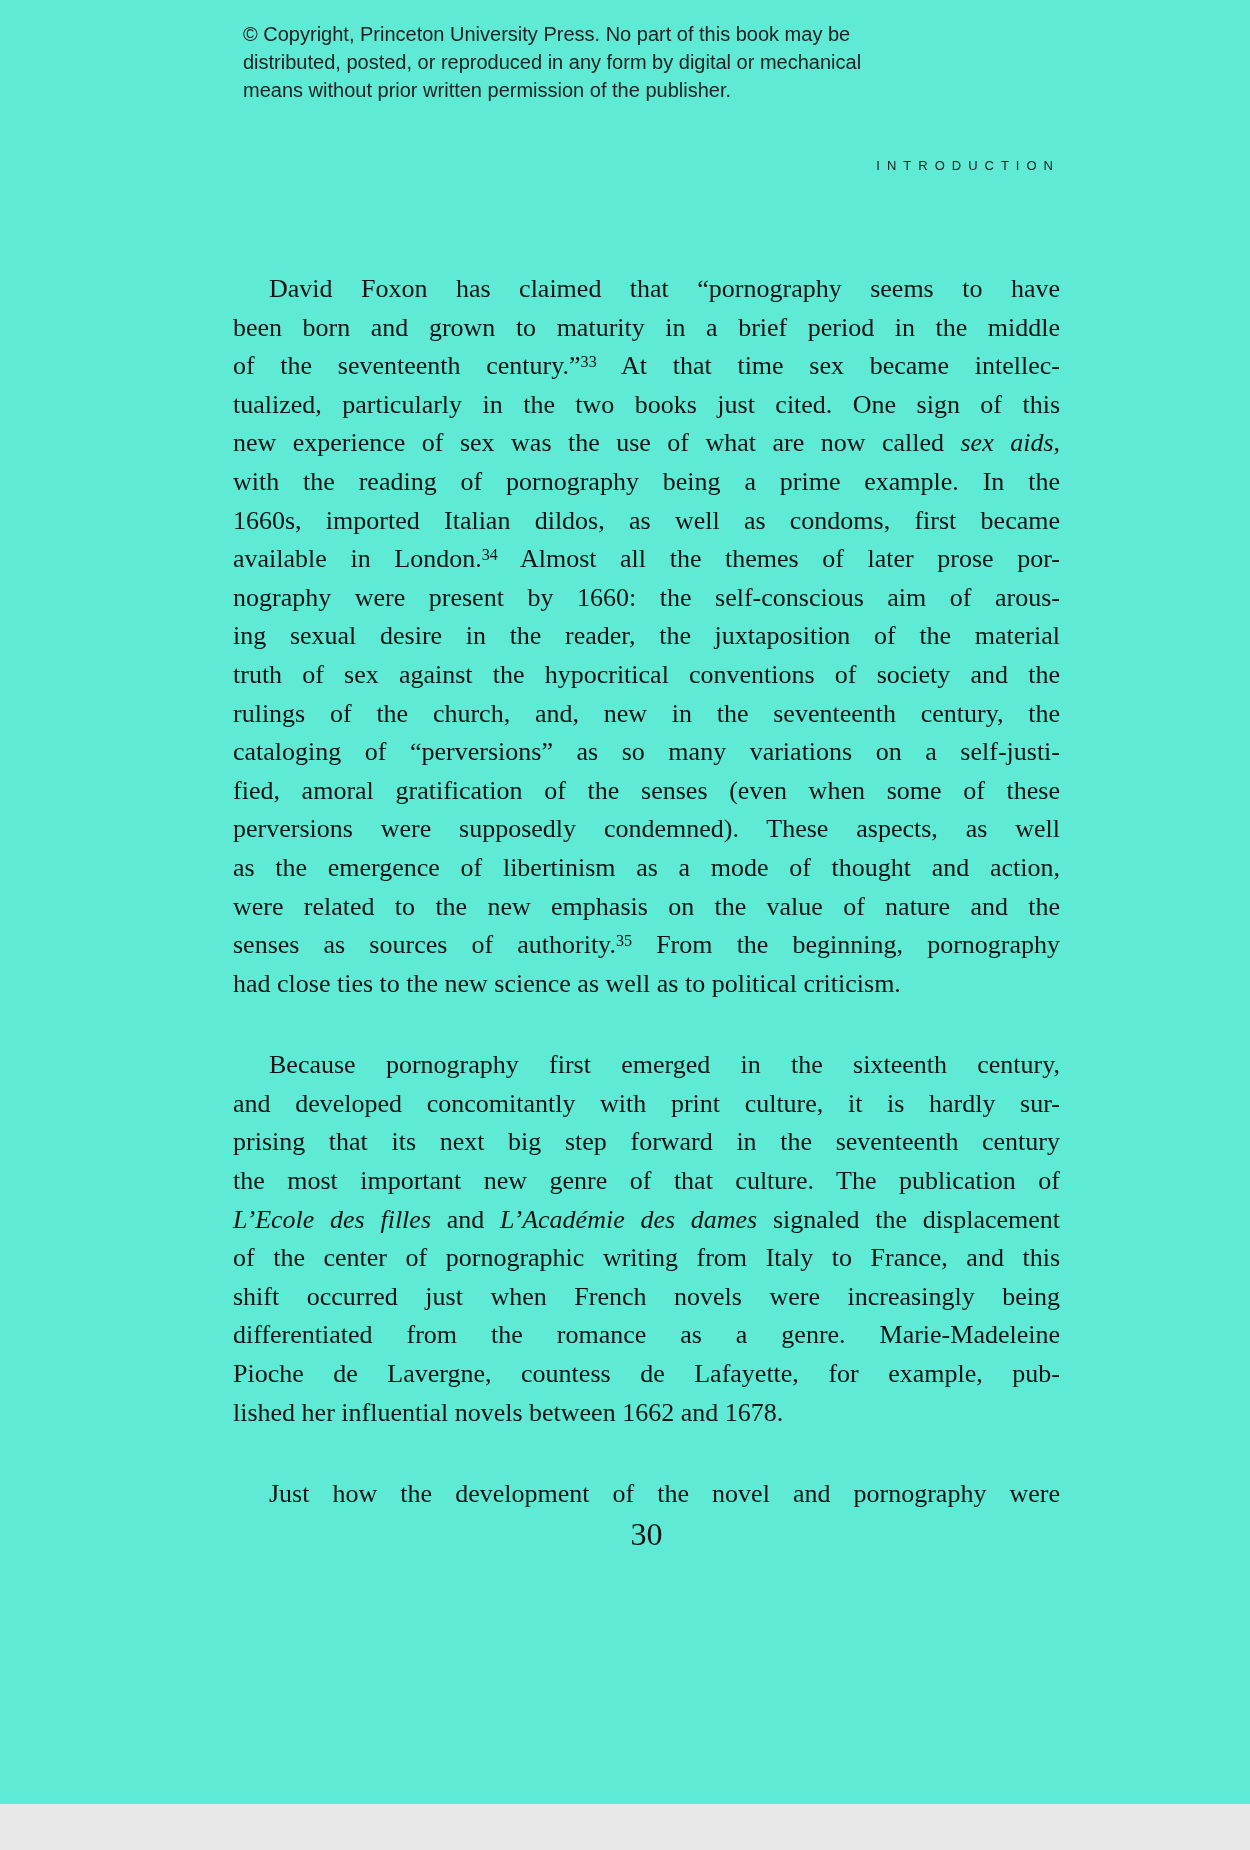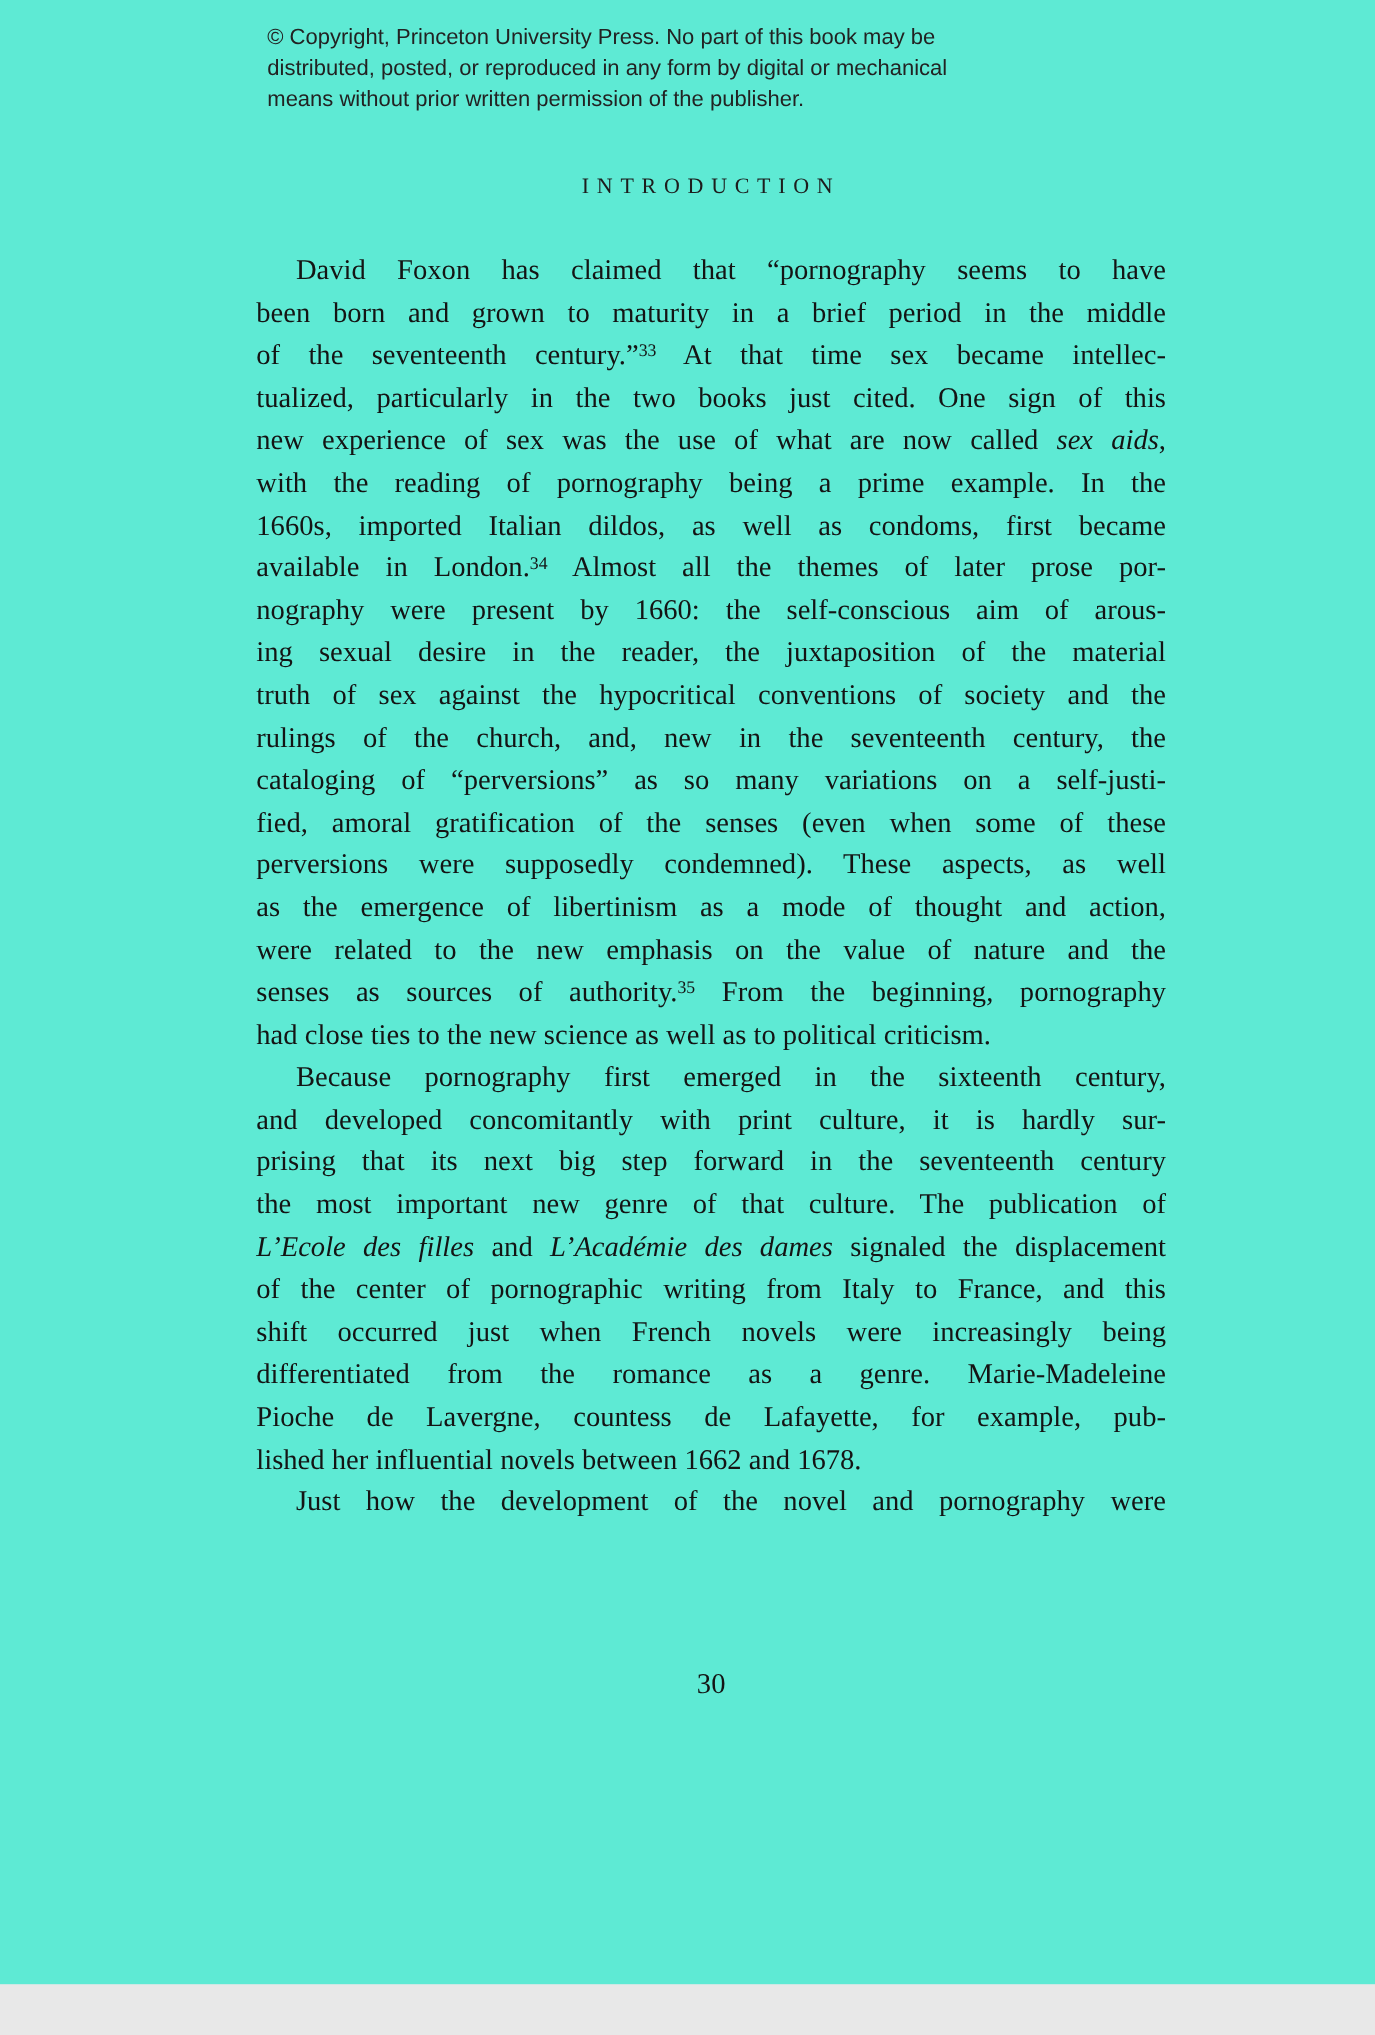"INTRODUCTION" .heading { font-family: Liberation Serif, serif -> Liberation Sans, sans-serif; font-size: 20px -> 13px; text-align: center -> right }
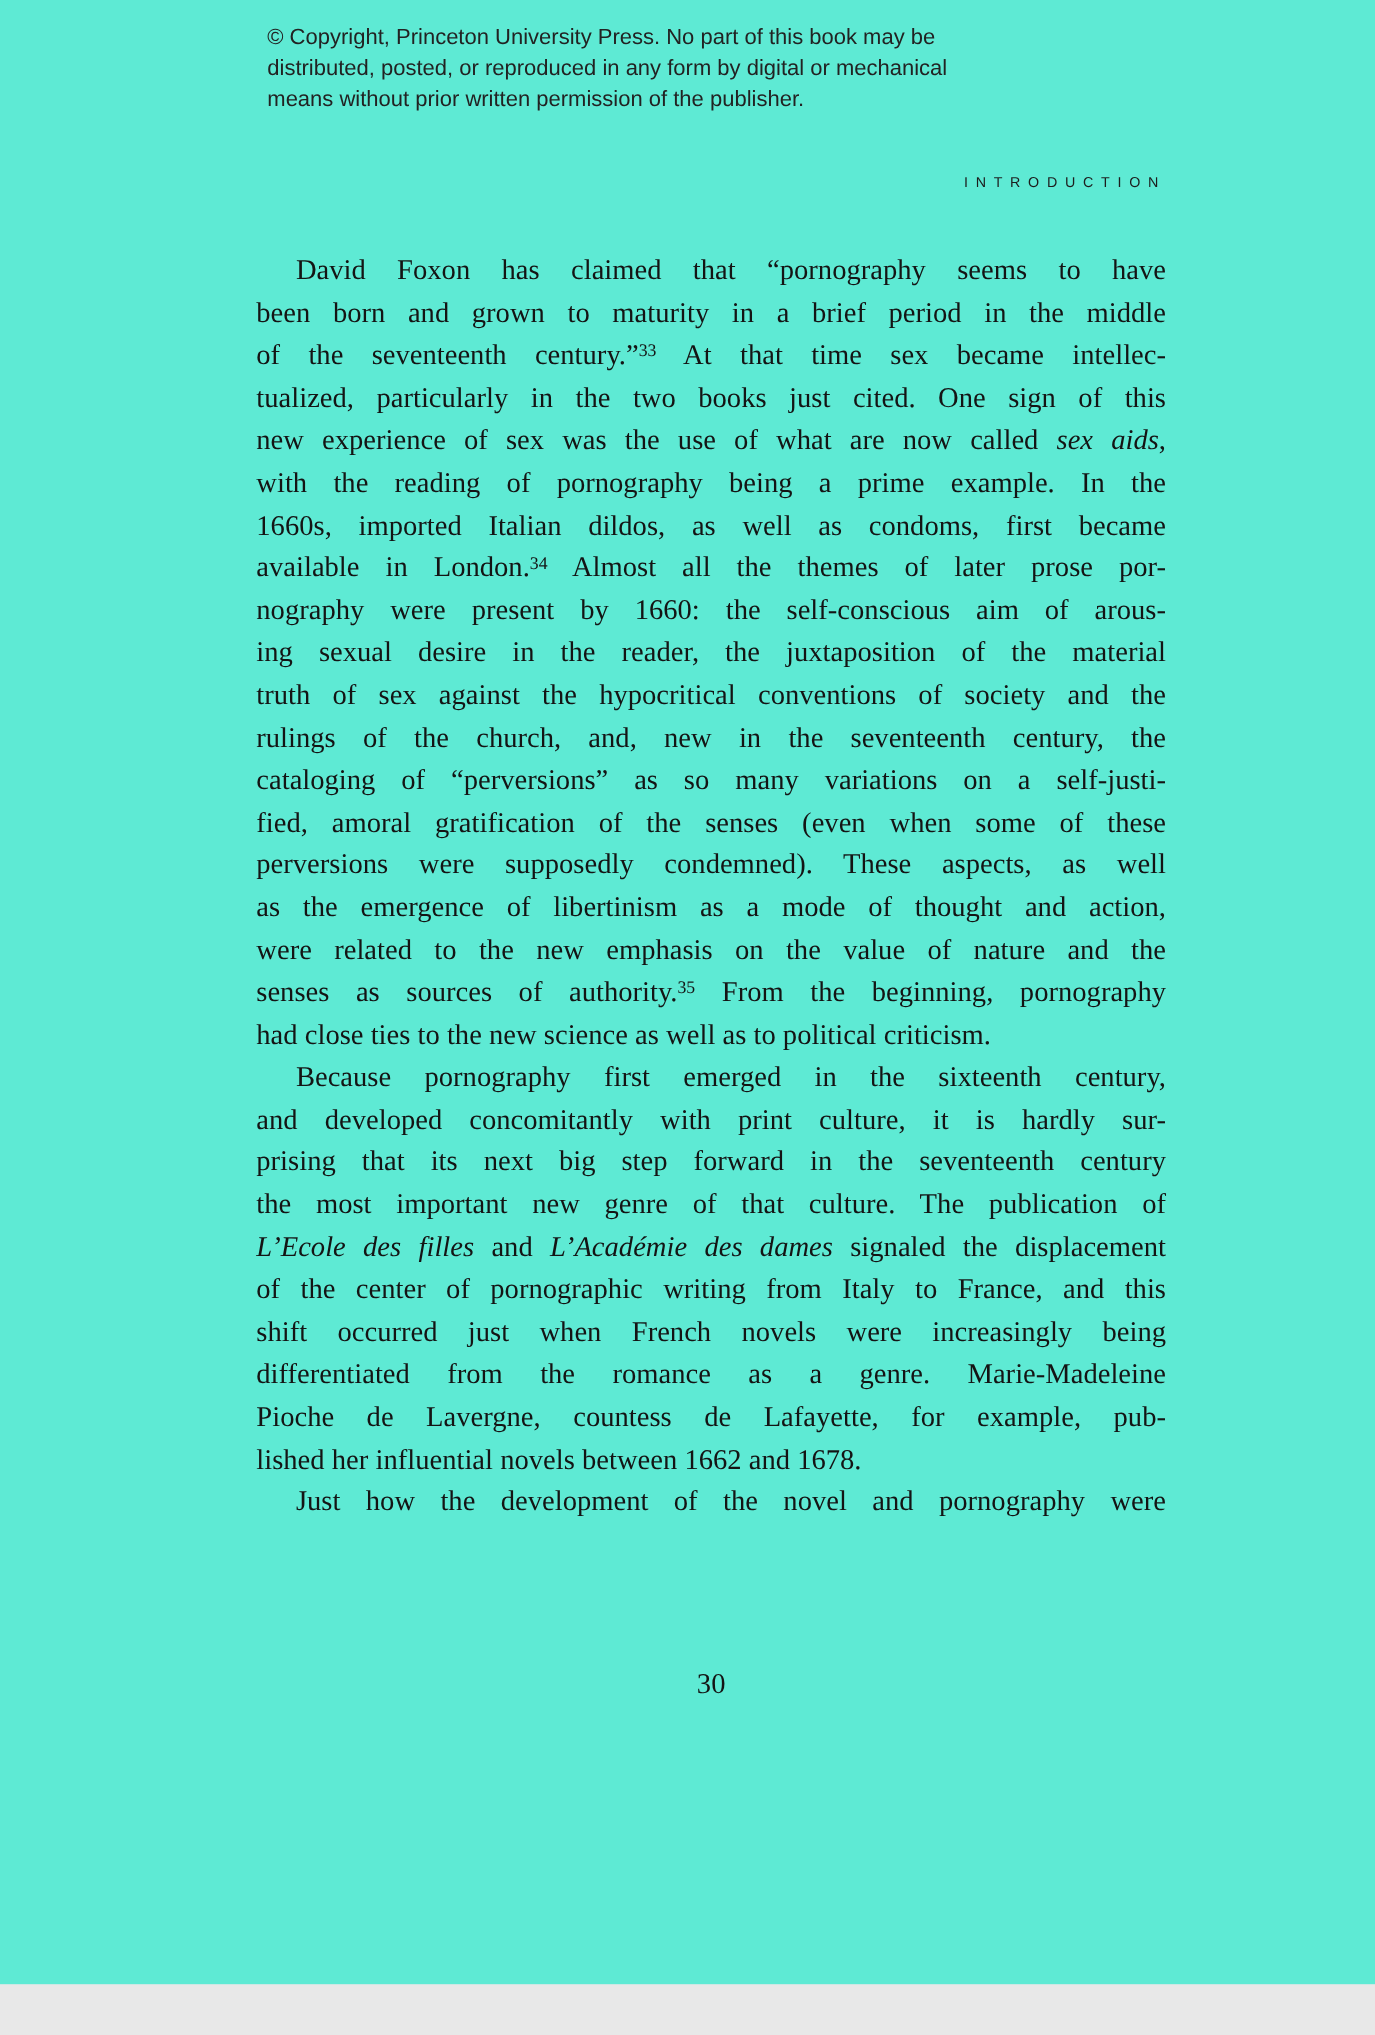"David Foxon has claimed that" .line.indent { margin-top: none -> 43px }
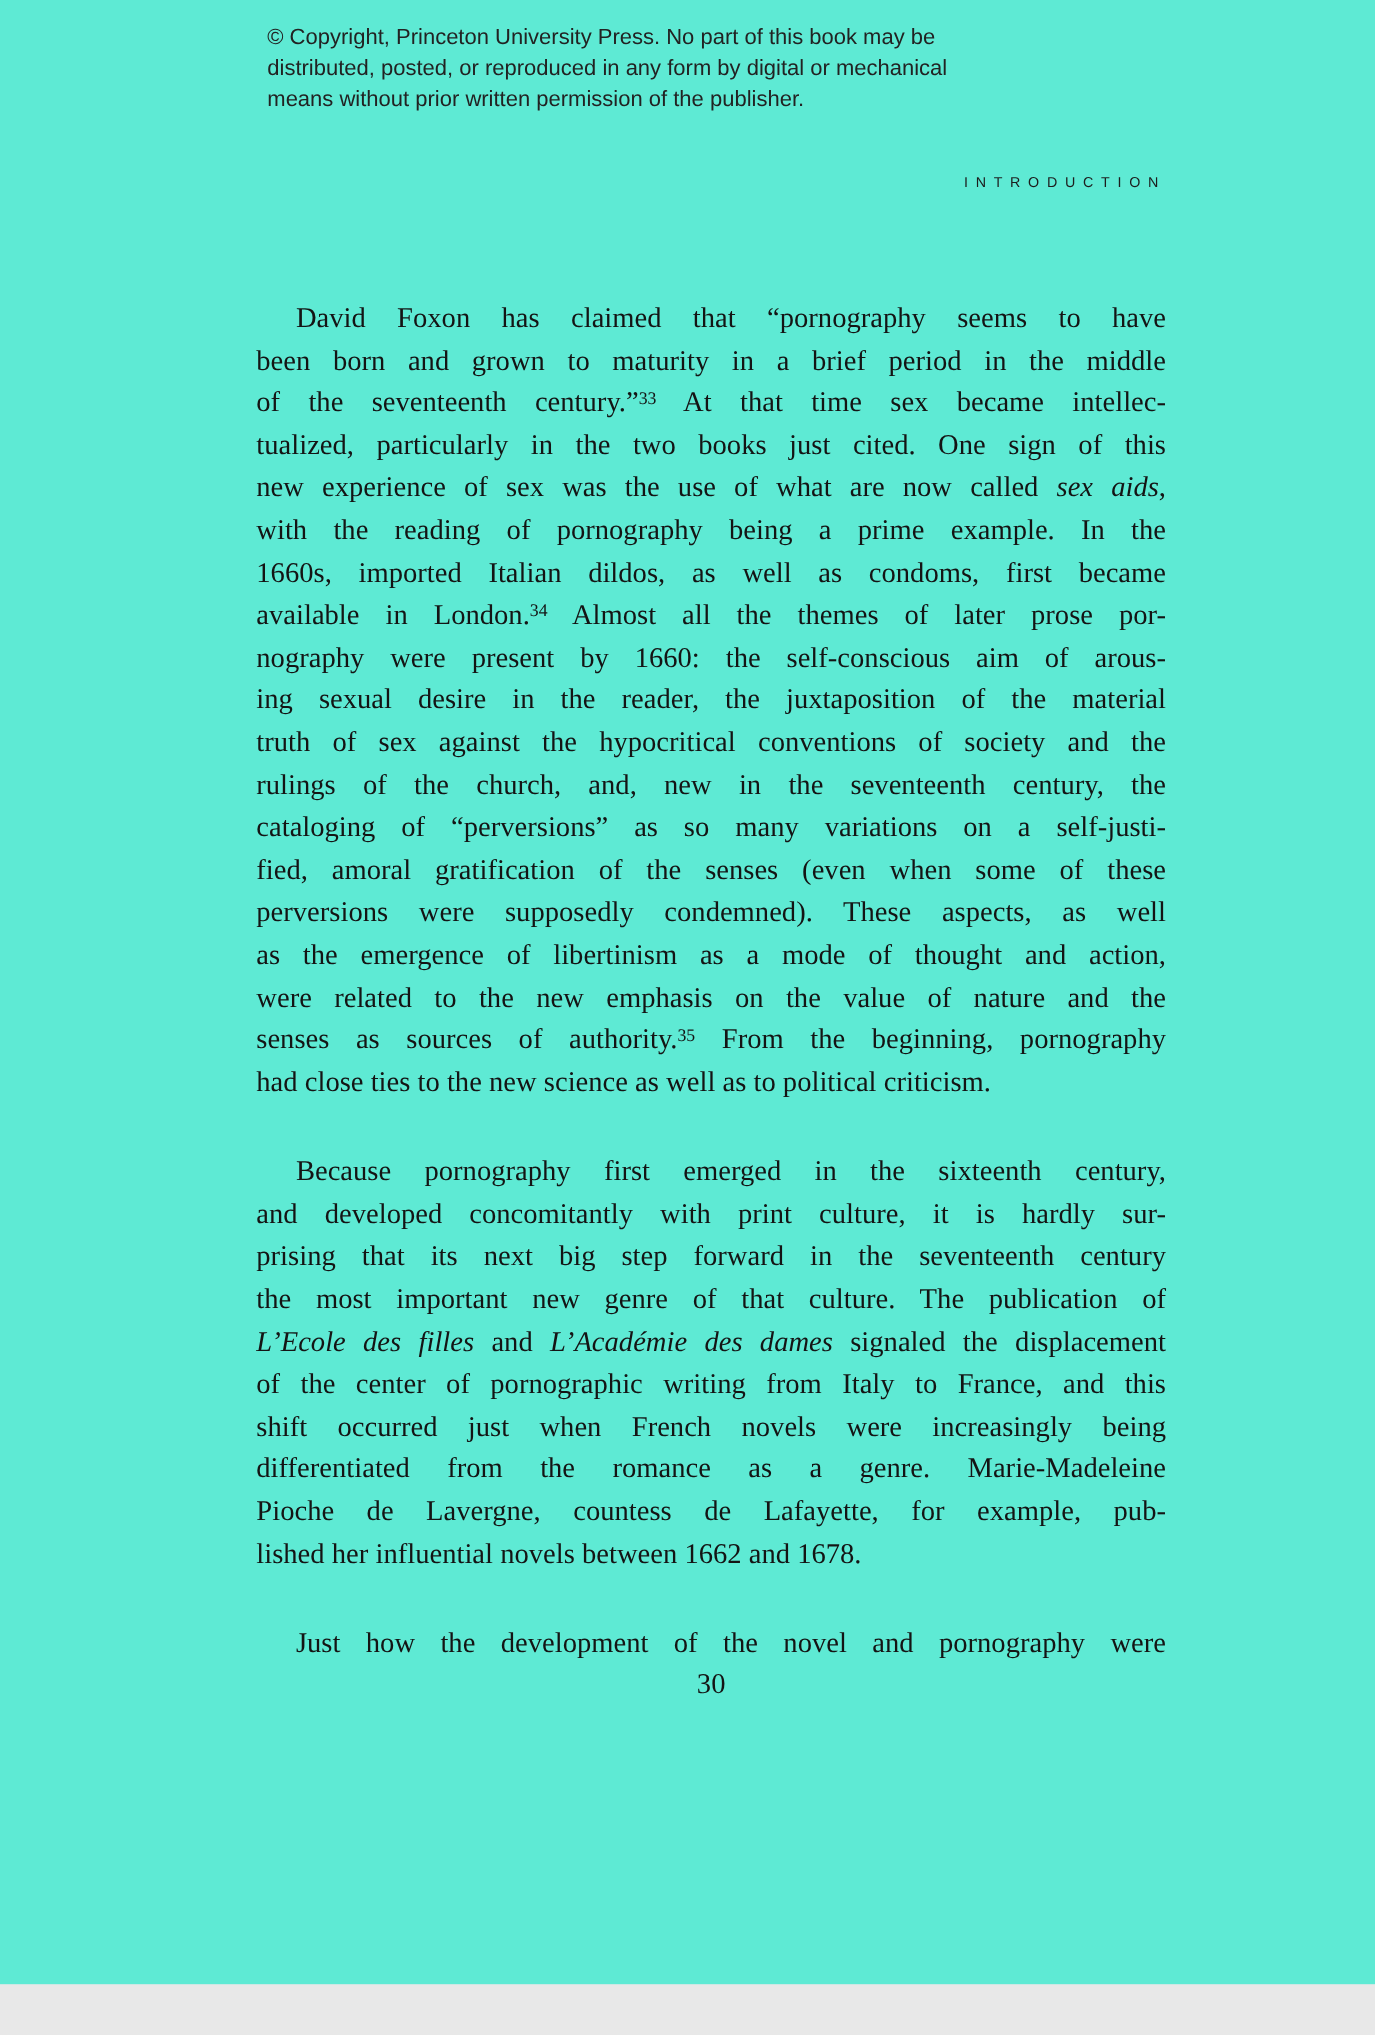"30" .pagenum { font-size: 26px -> 32px }
